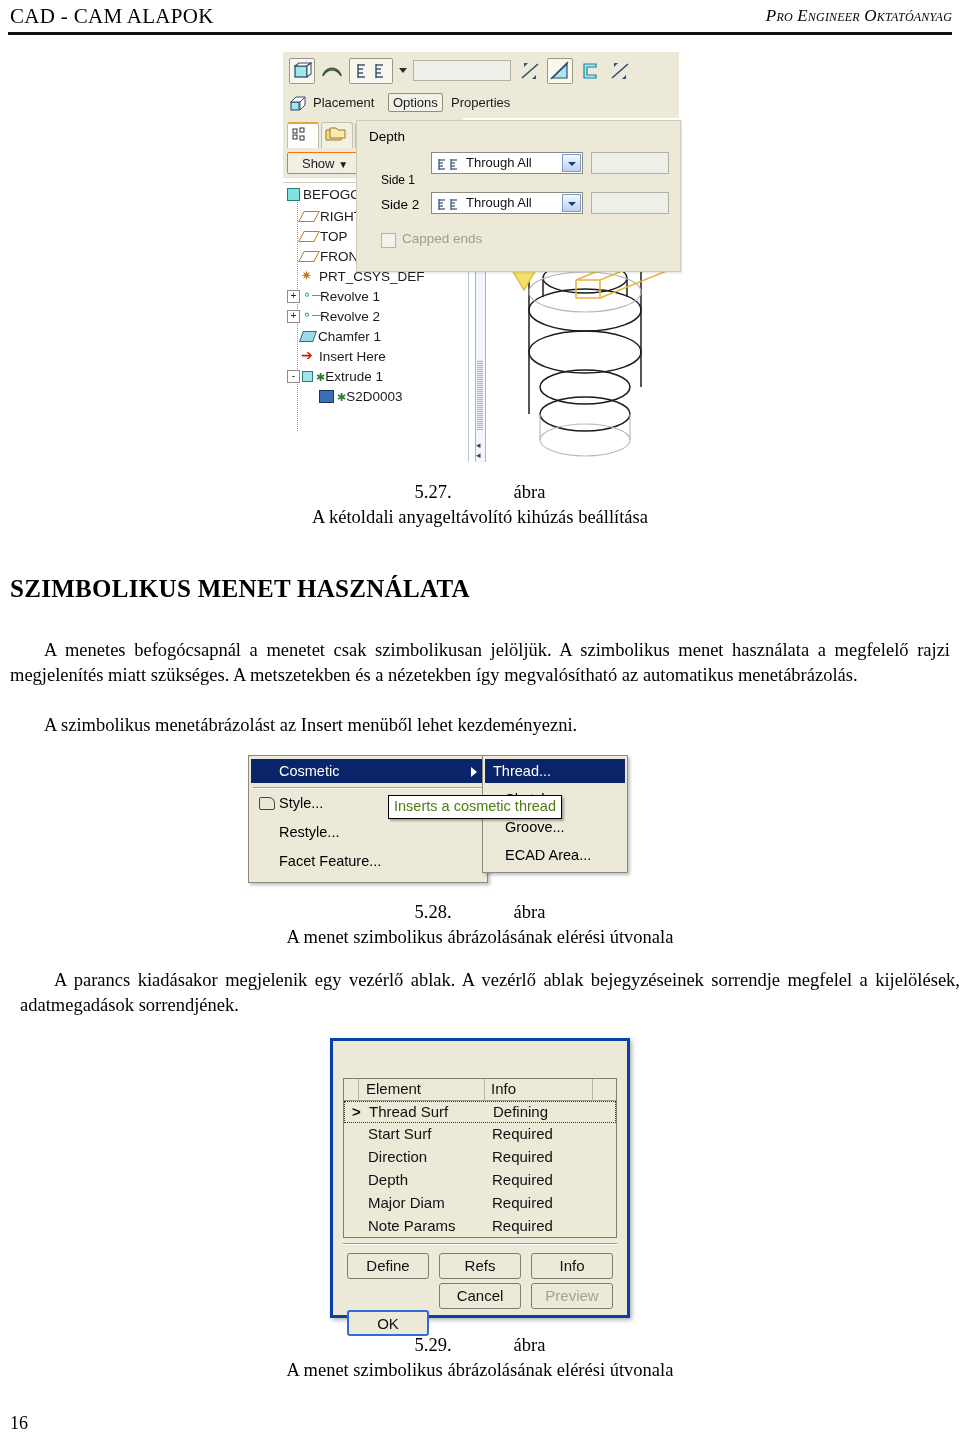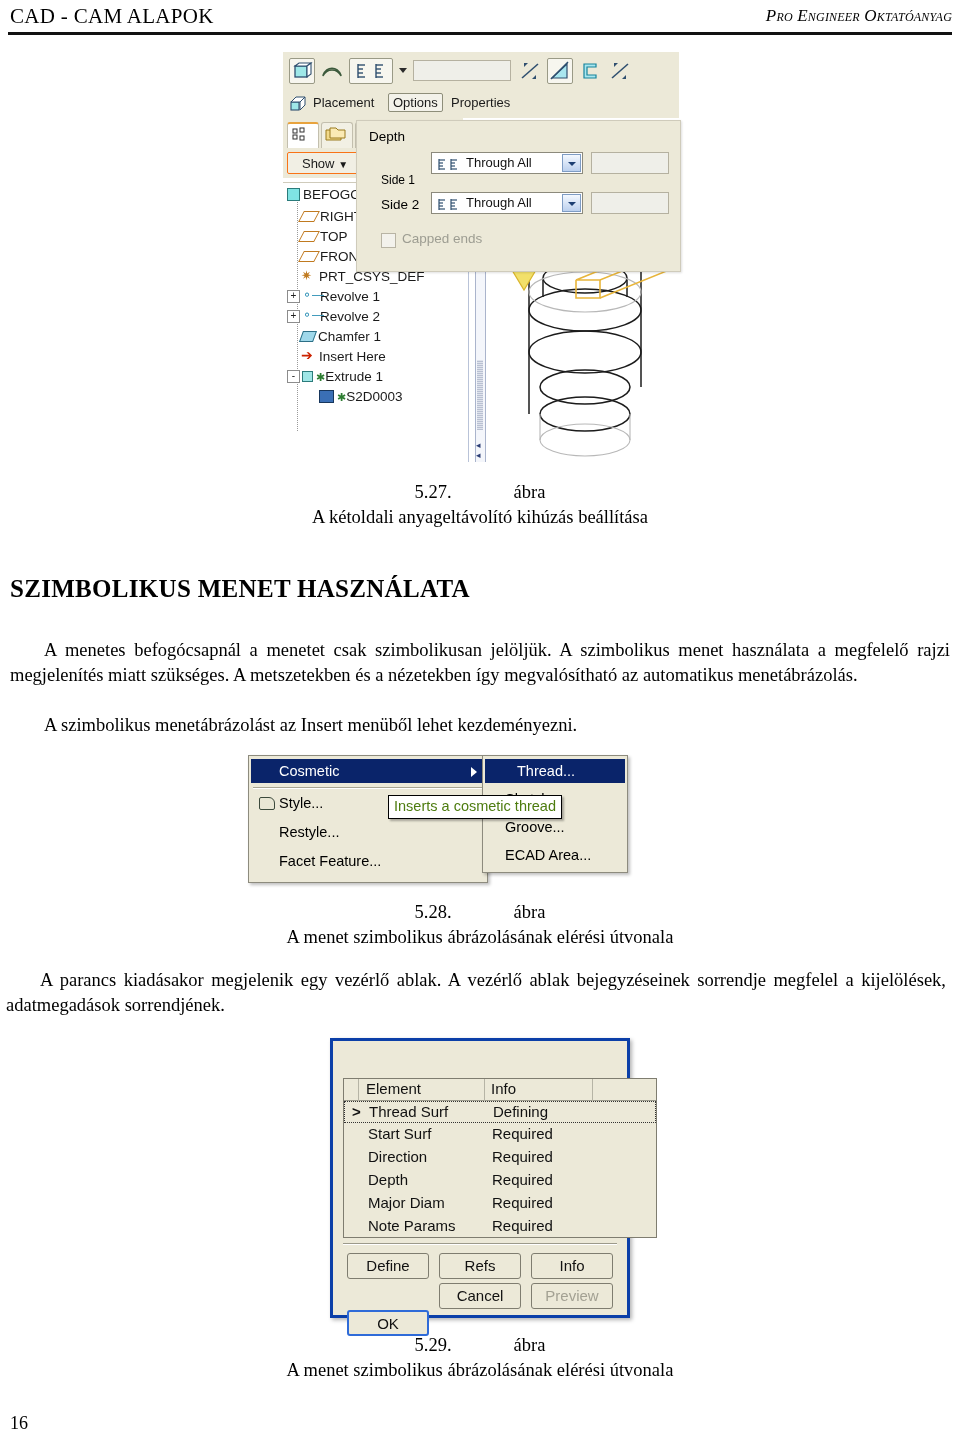"Thread..." div.mitem { padding-left: 32px -> 8px }
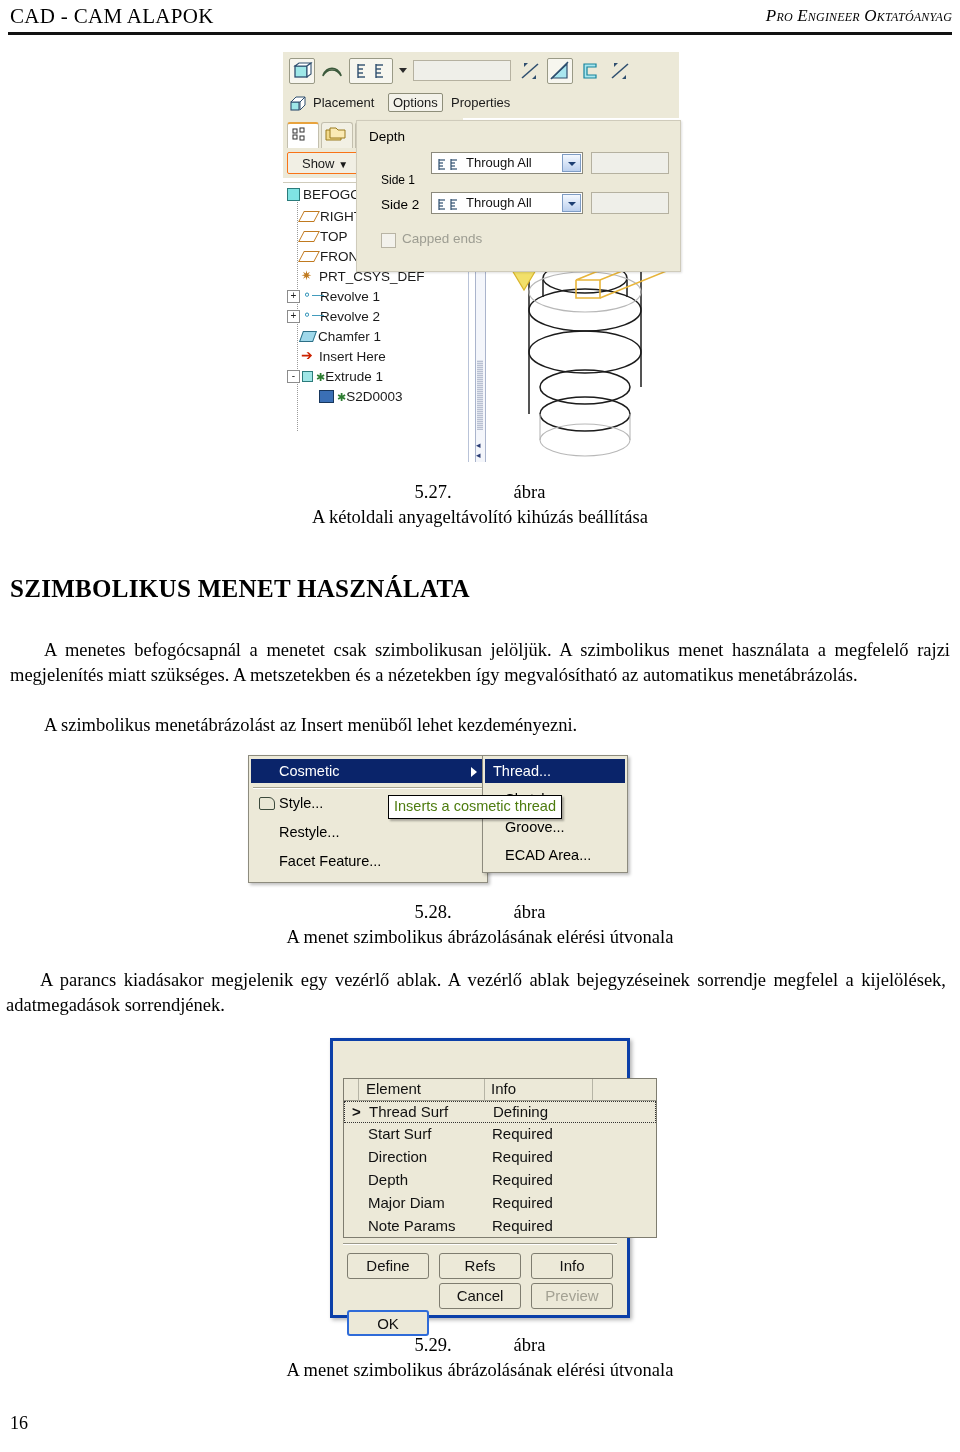"A parancs kiadásakor megjelenik egy" div.para { left: 6px -> 20px }
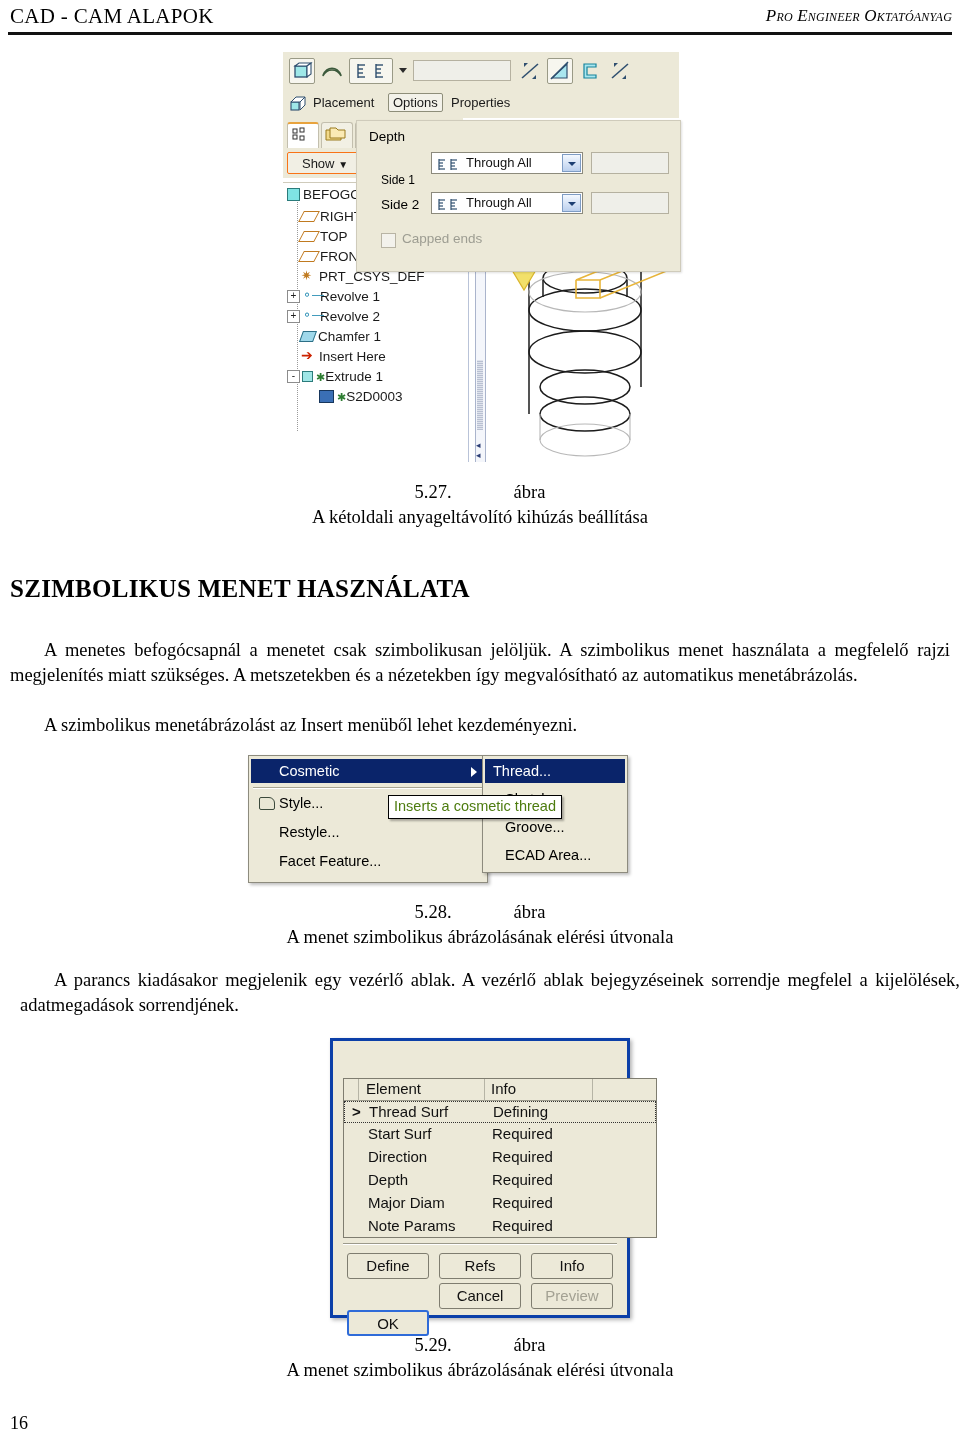"Element" .dlg-table { width: 314px -> 274px }
